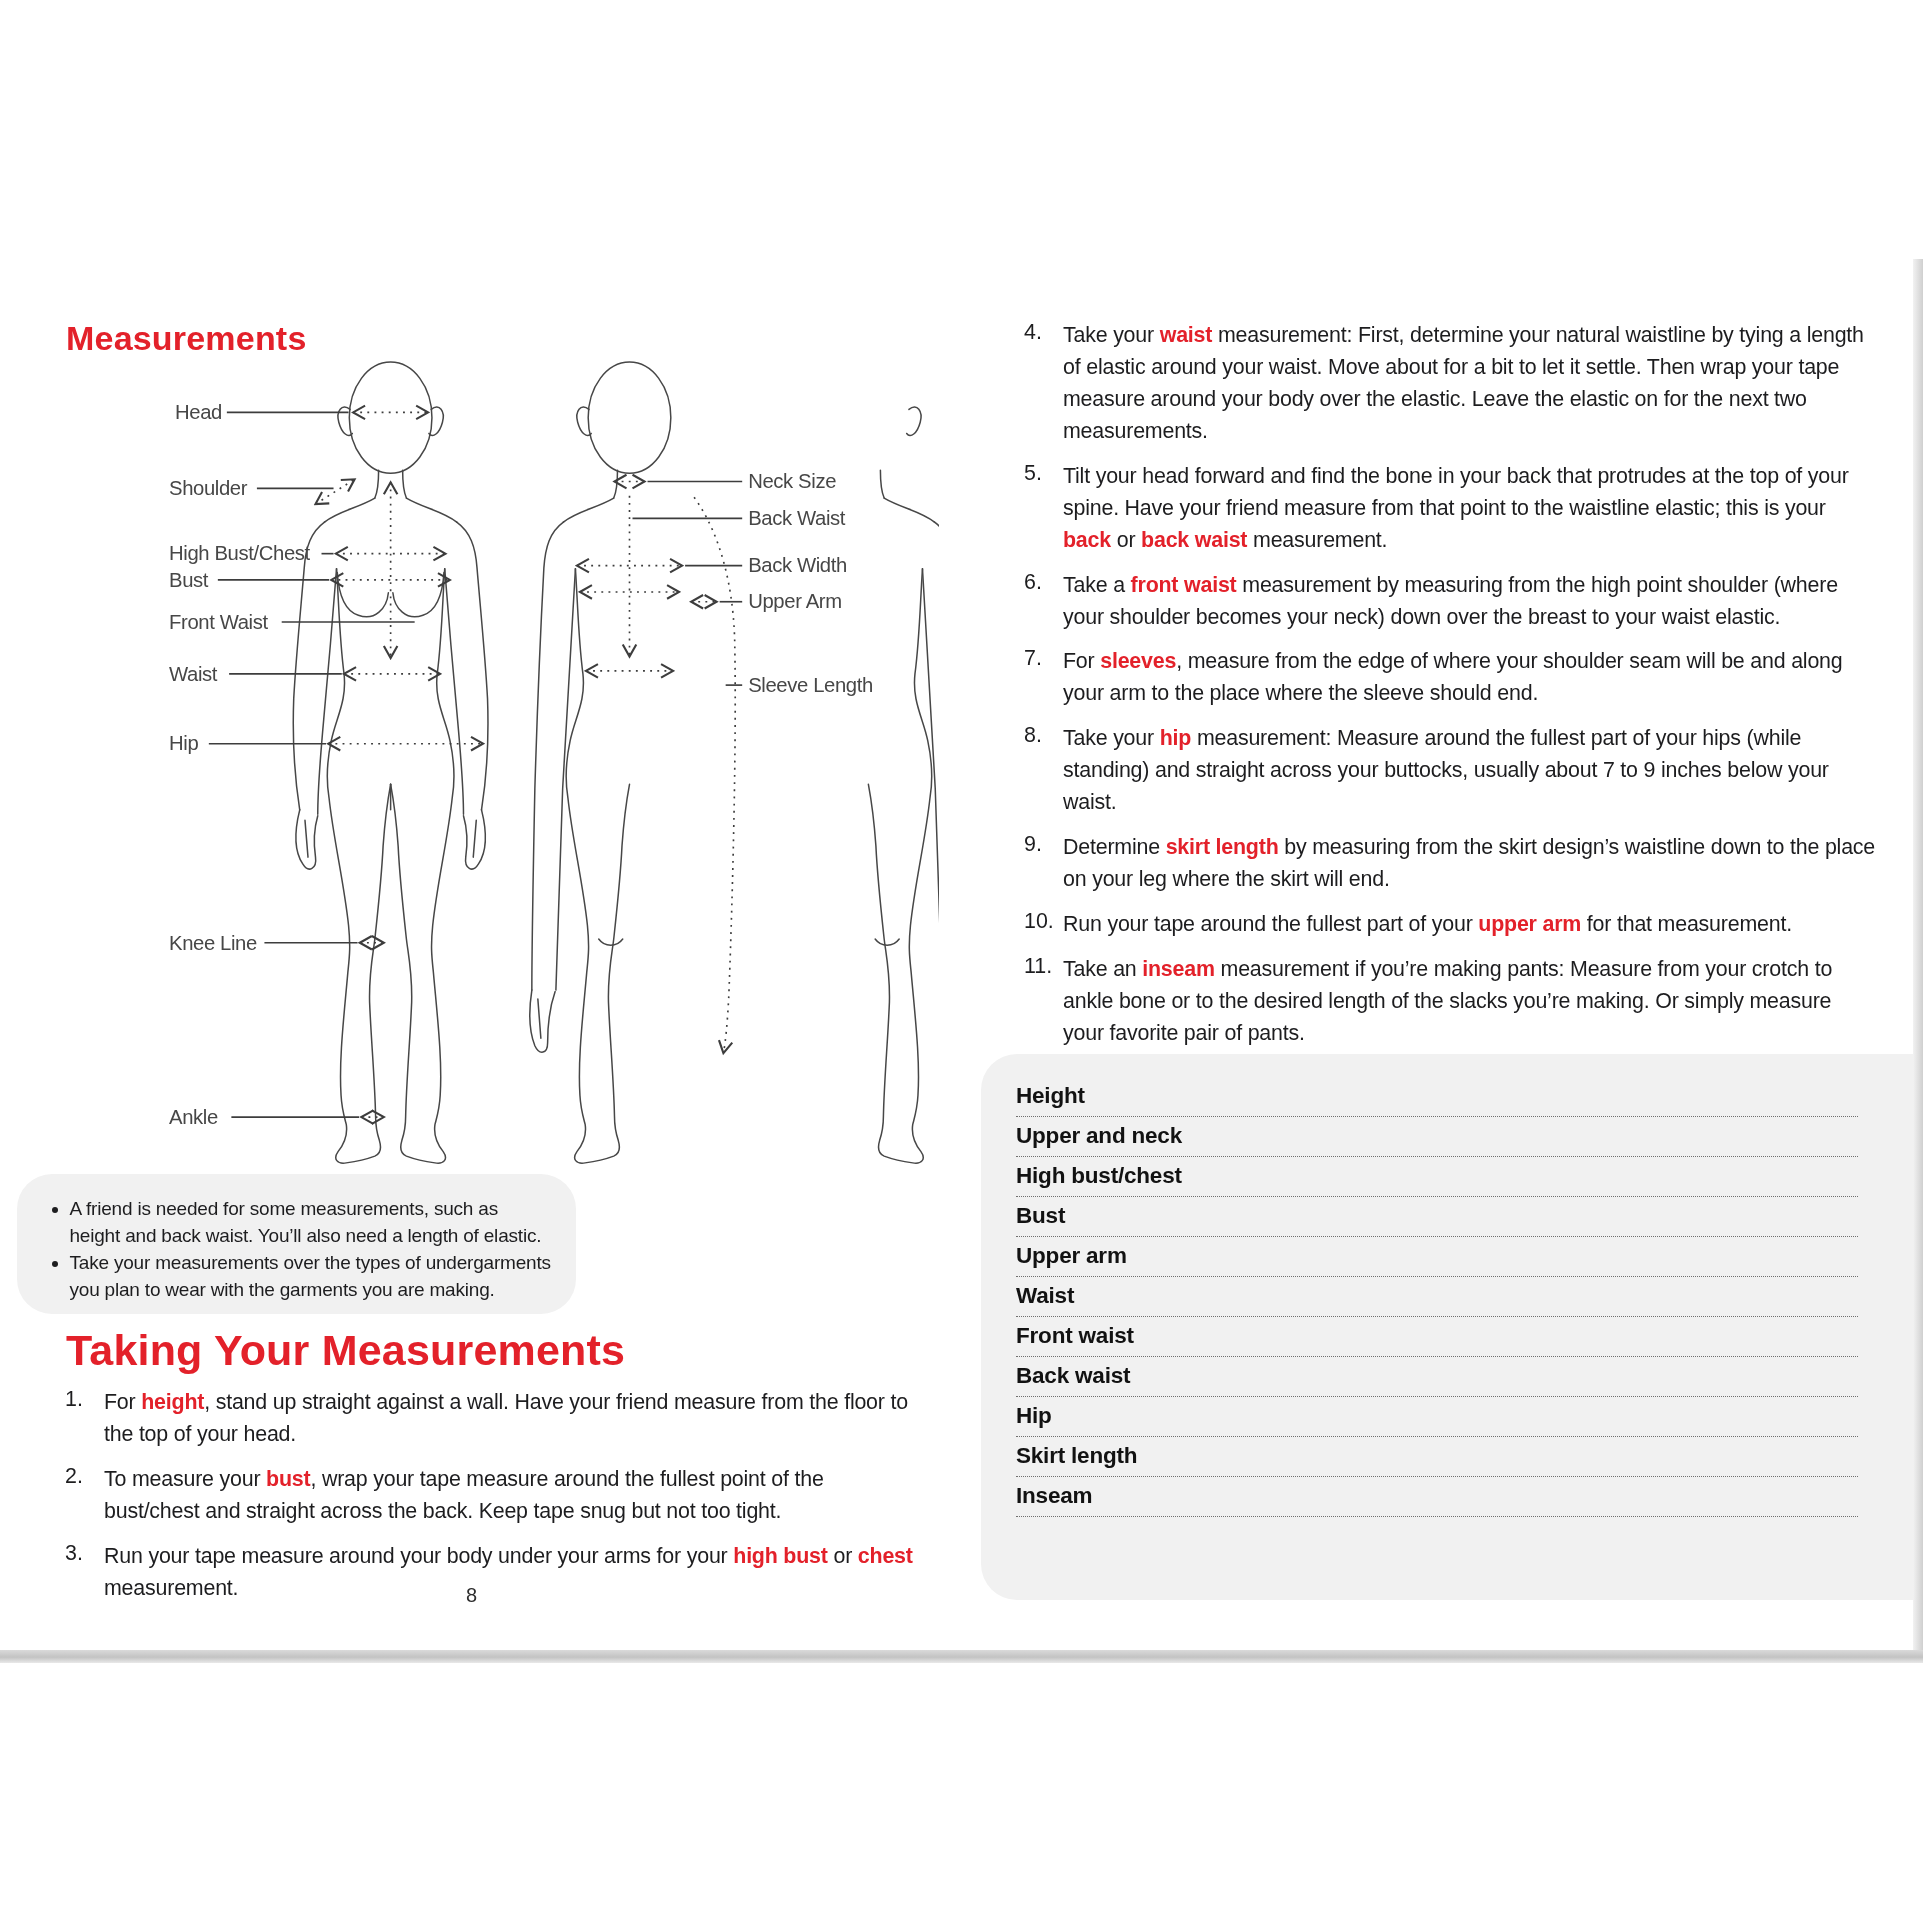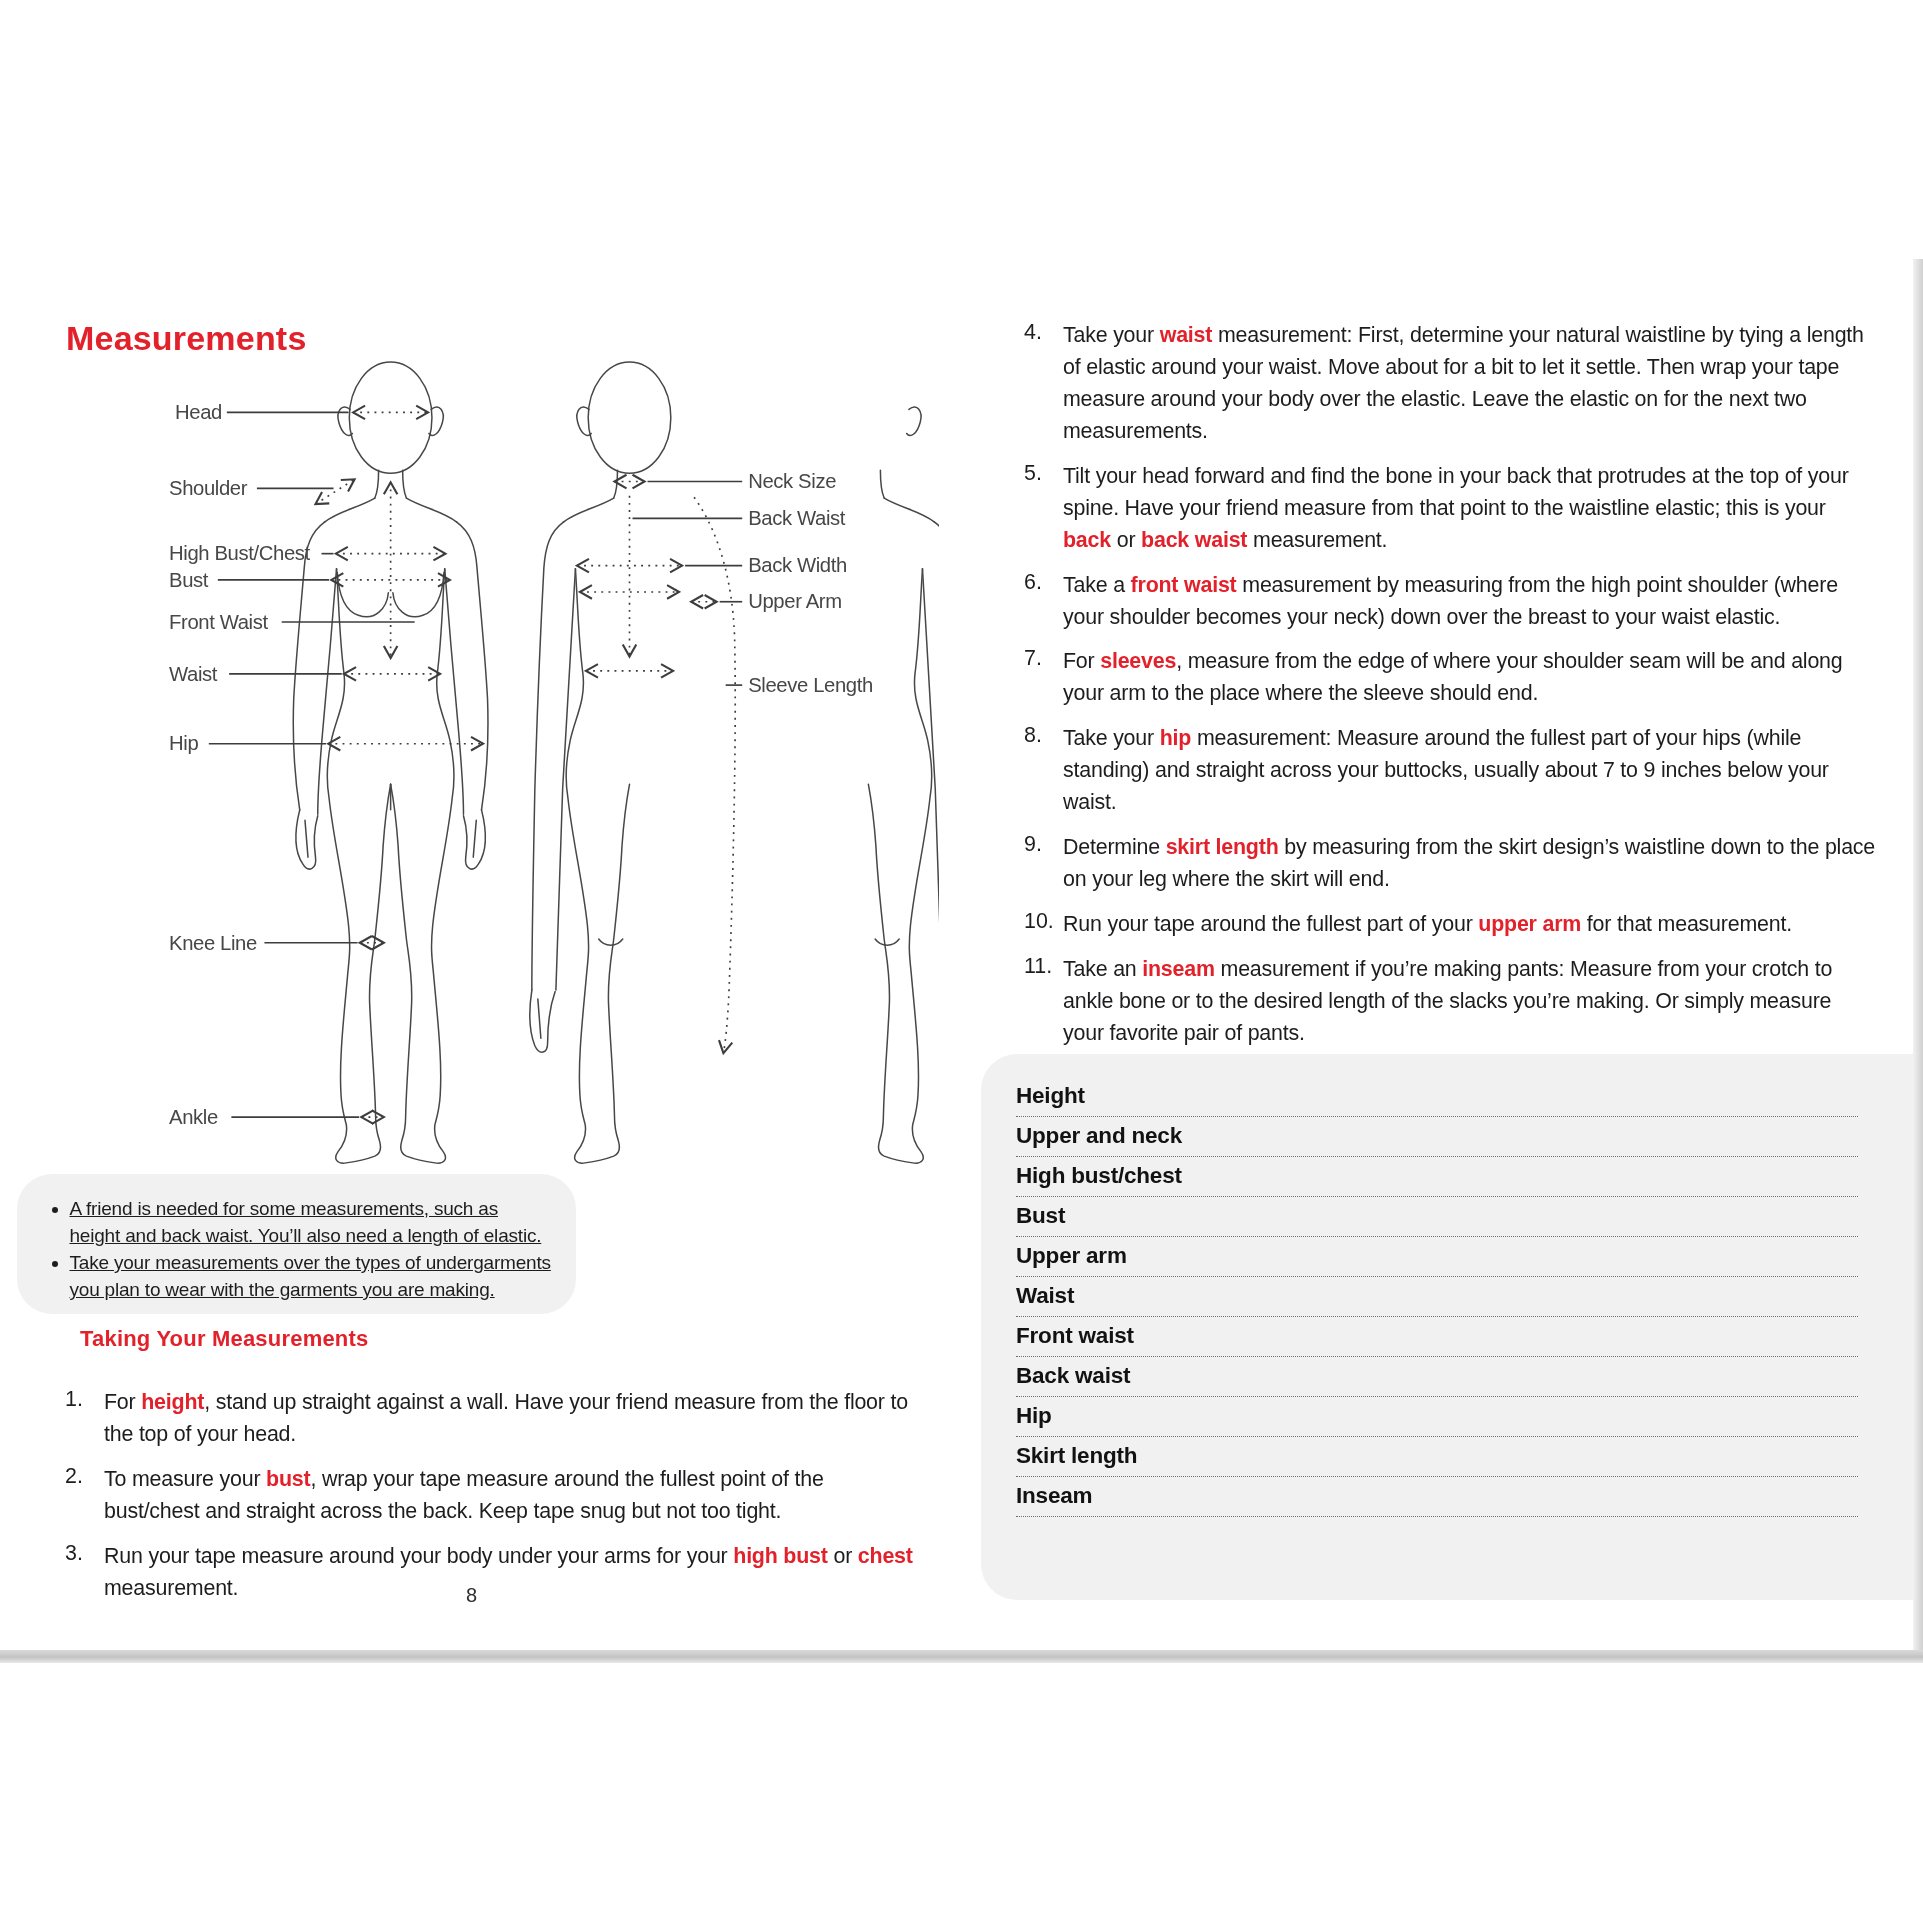"A friend is needed for" #note-box { text-decoration: underline -> none }
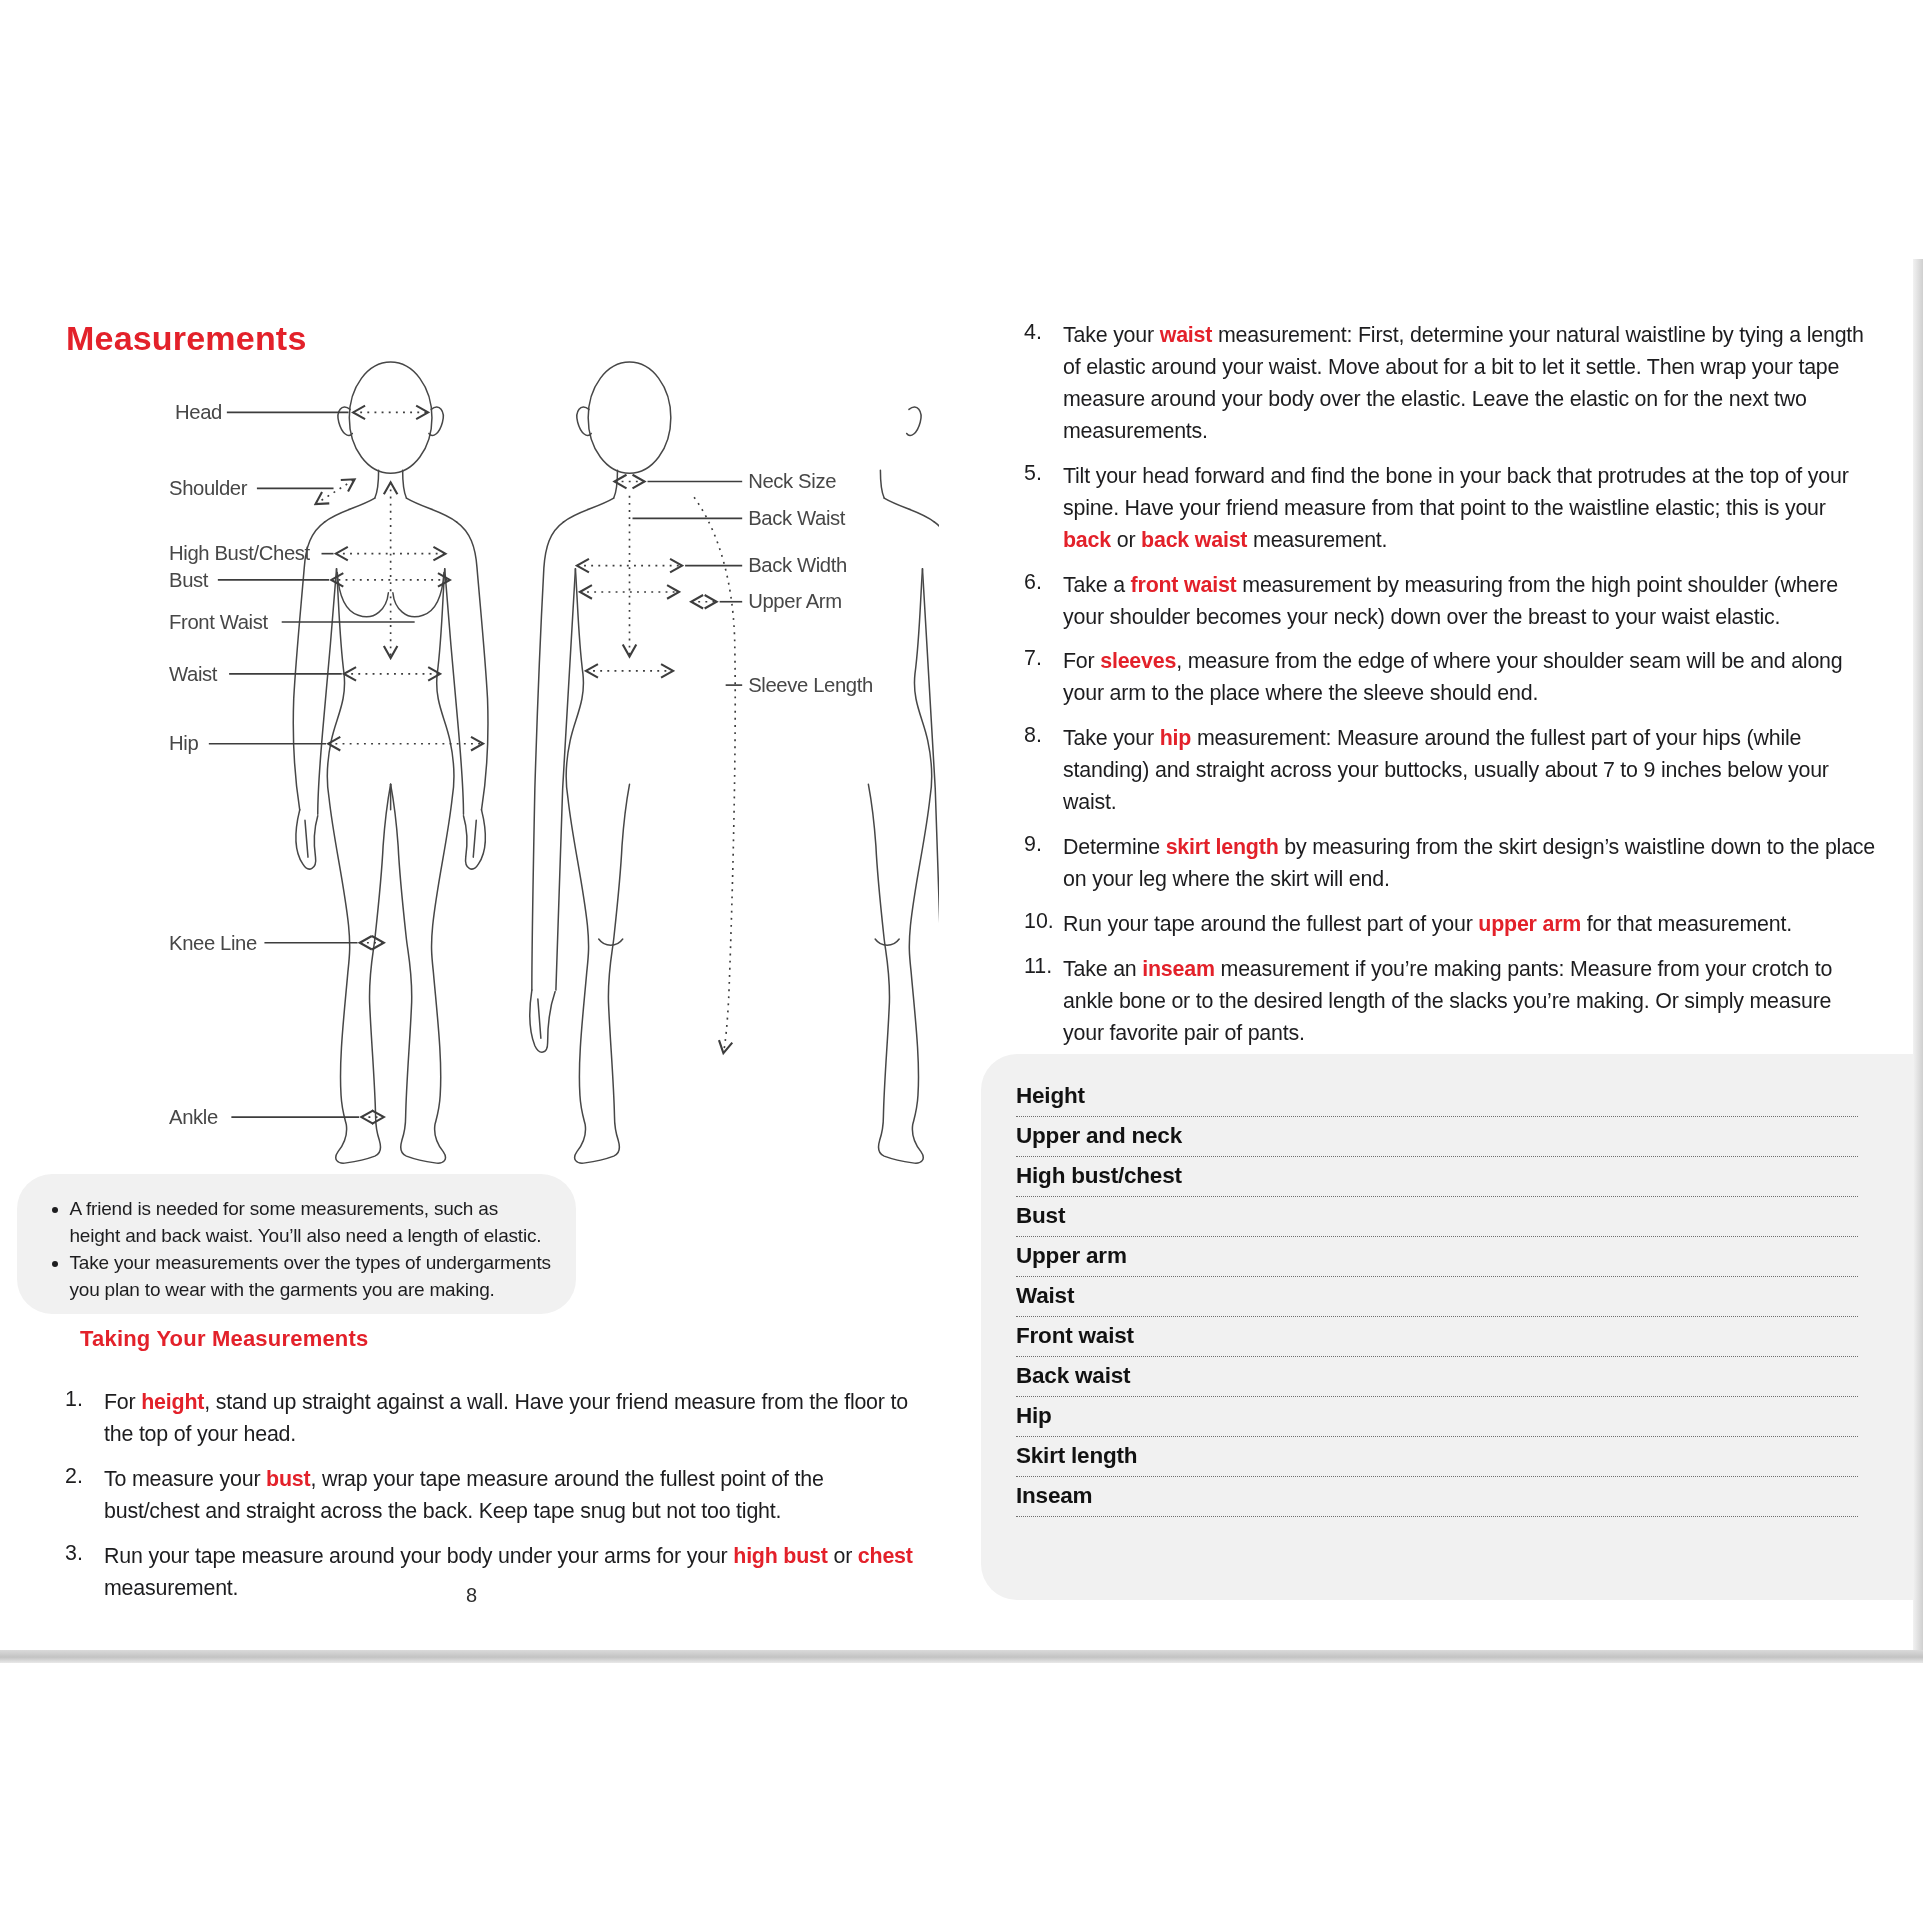"Taking Your Measurements" #title-taking { font-size: 22px -> 43px; left: 80px -> 66px }
